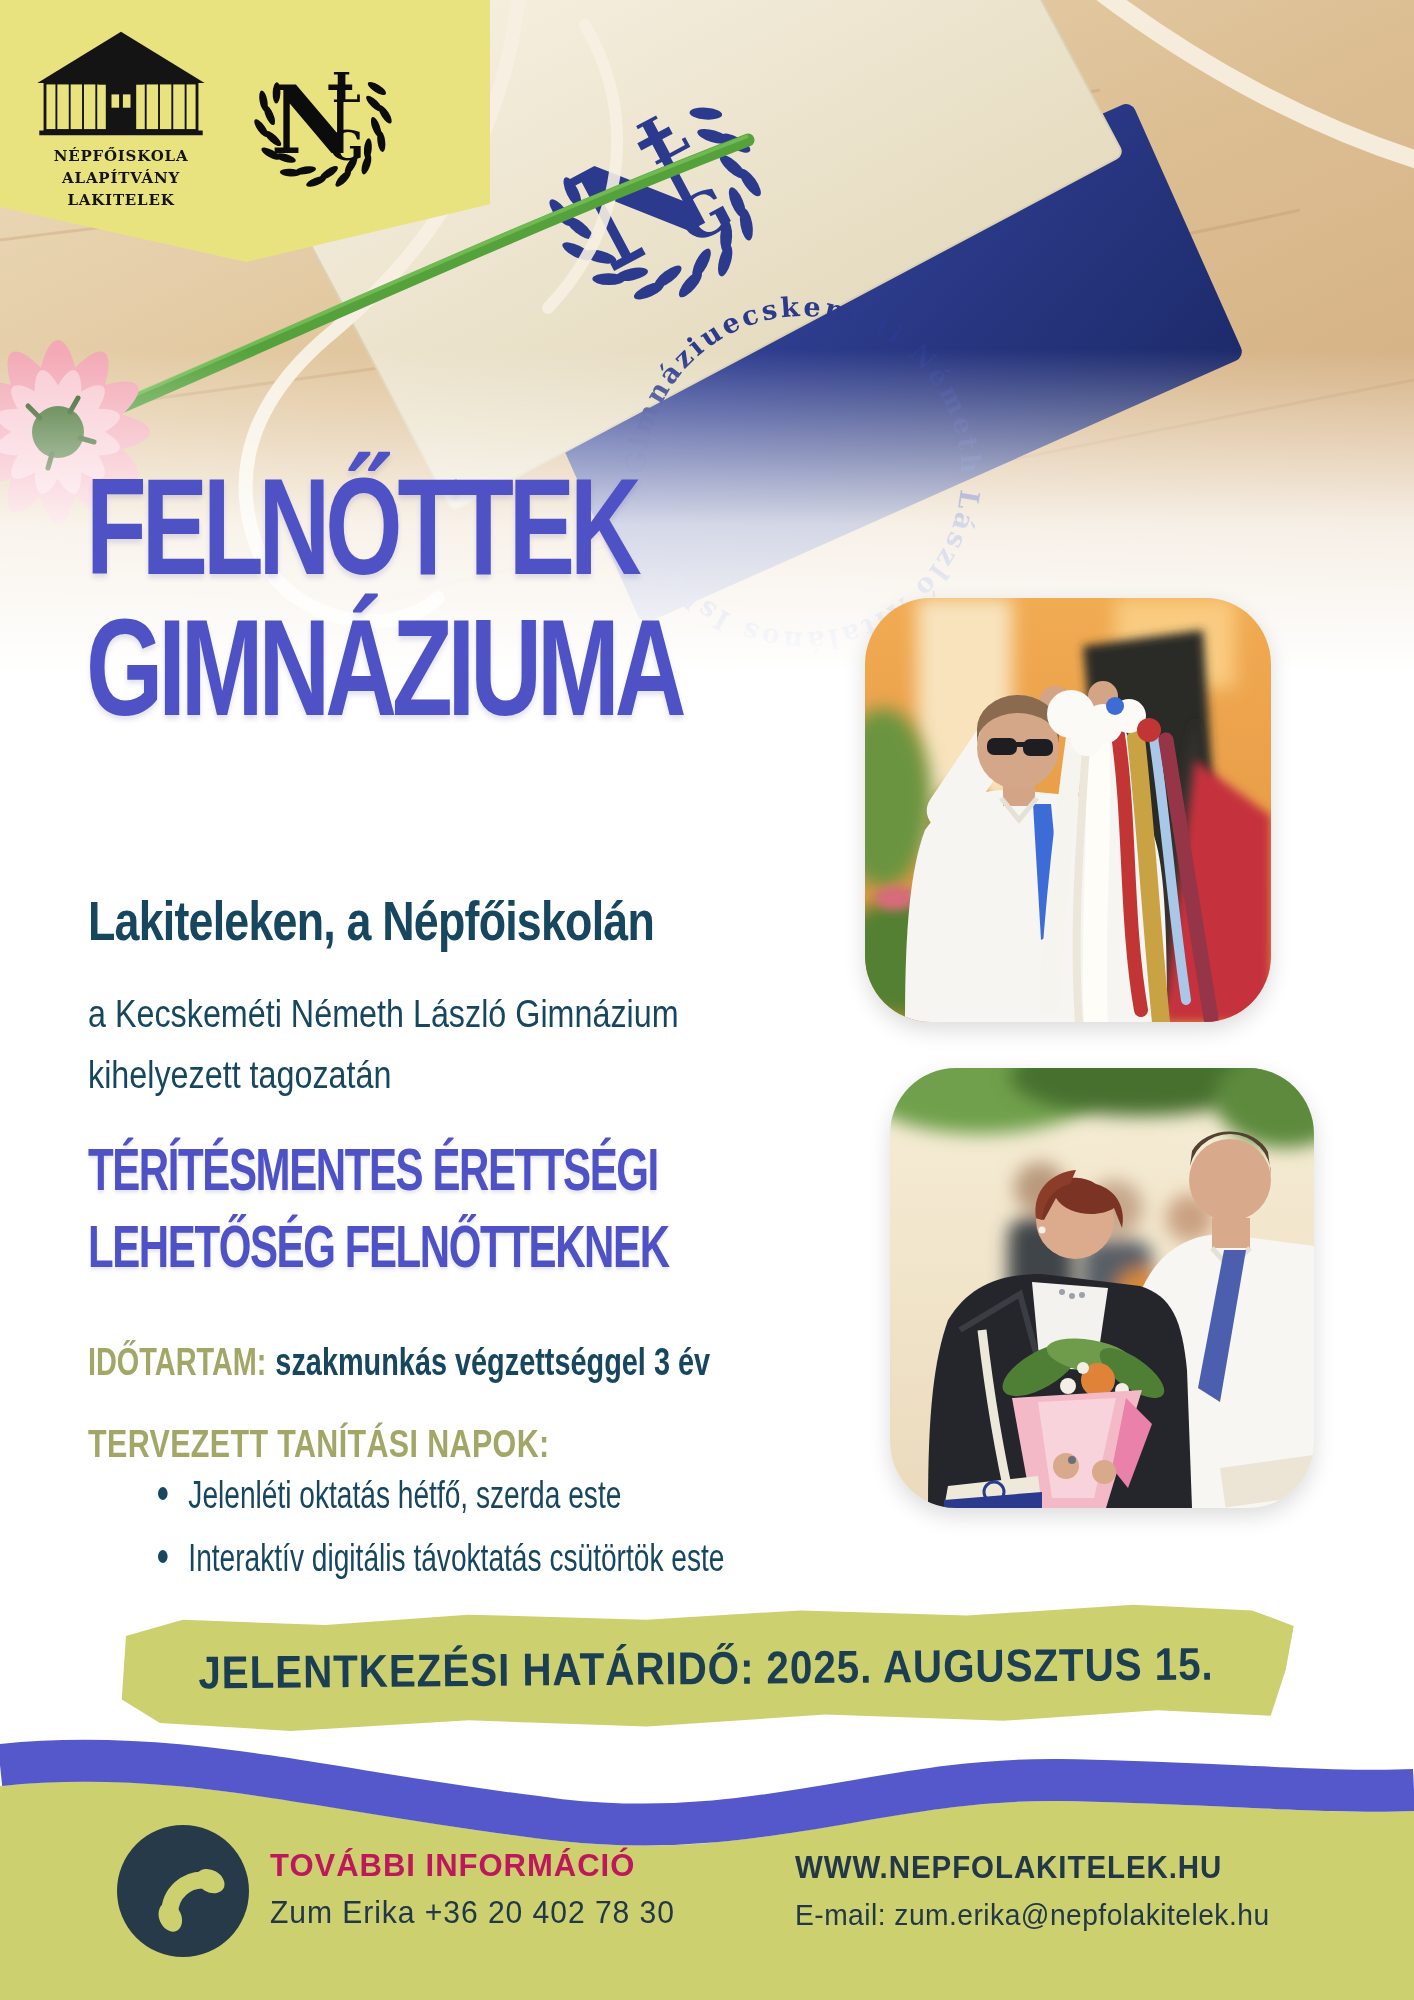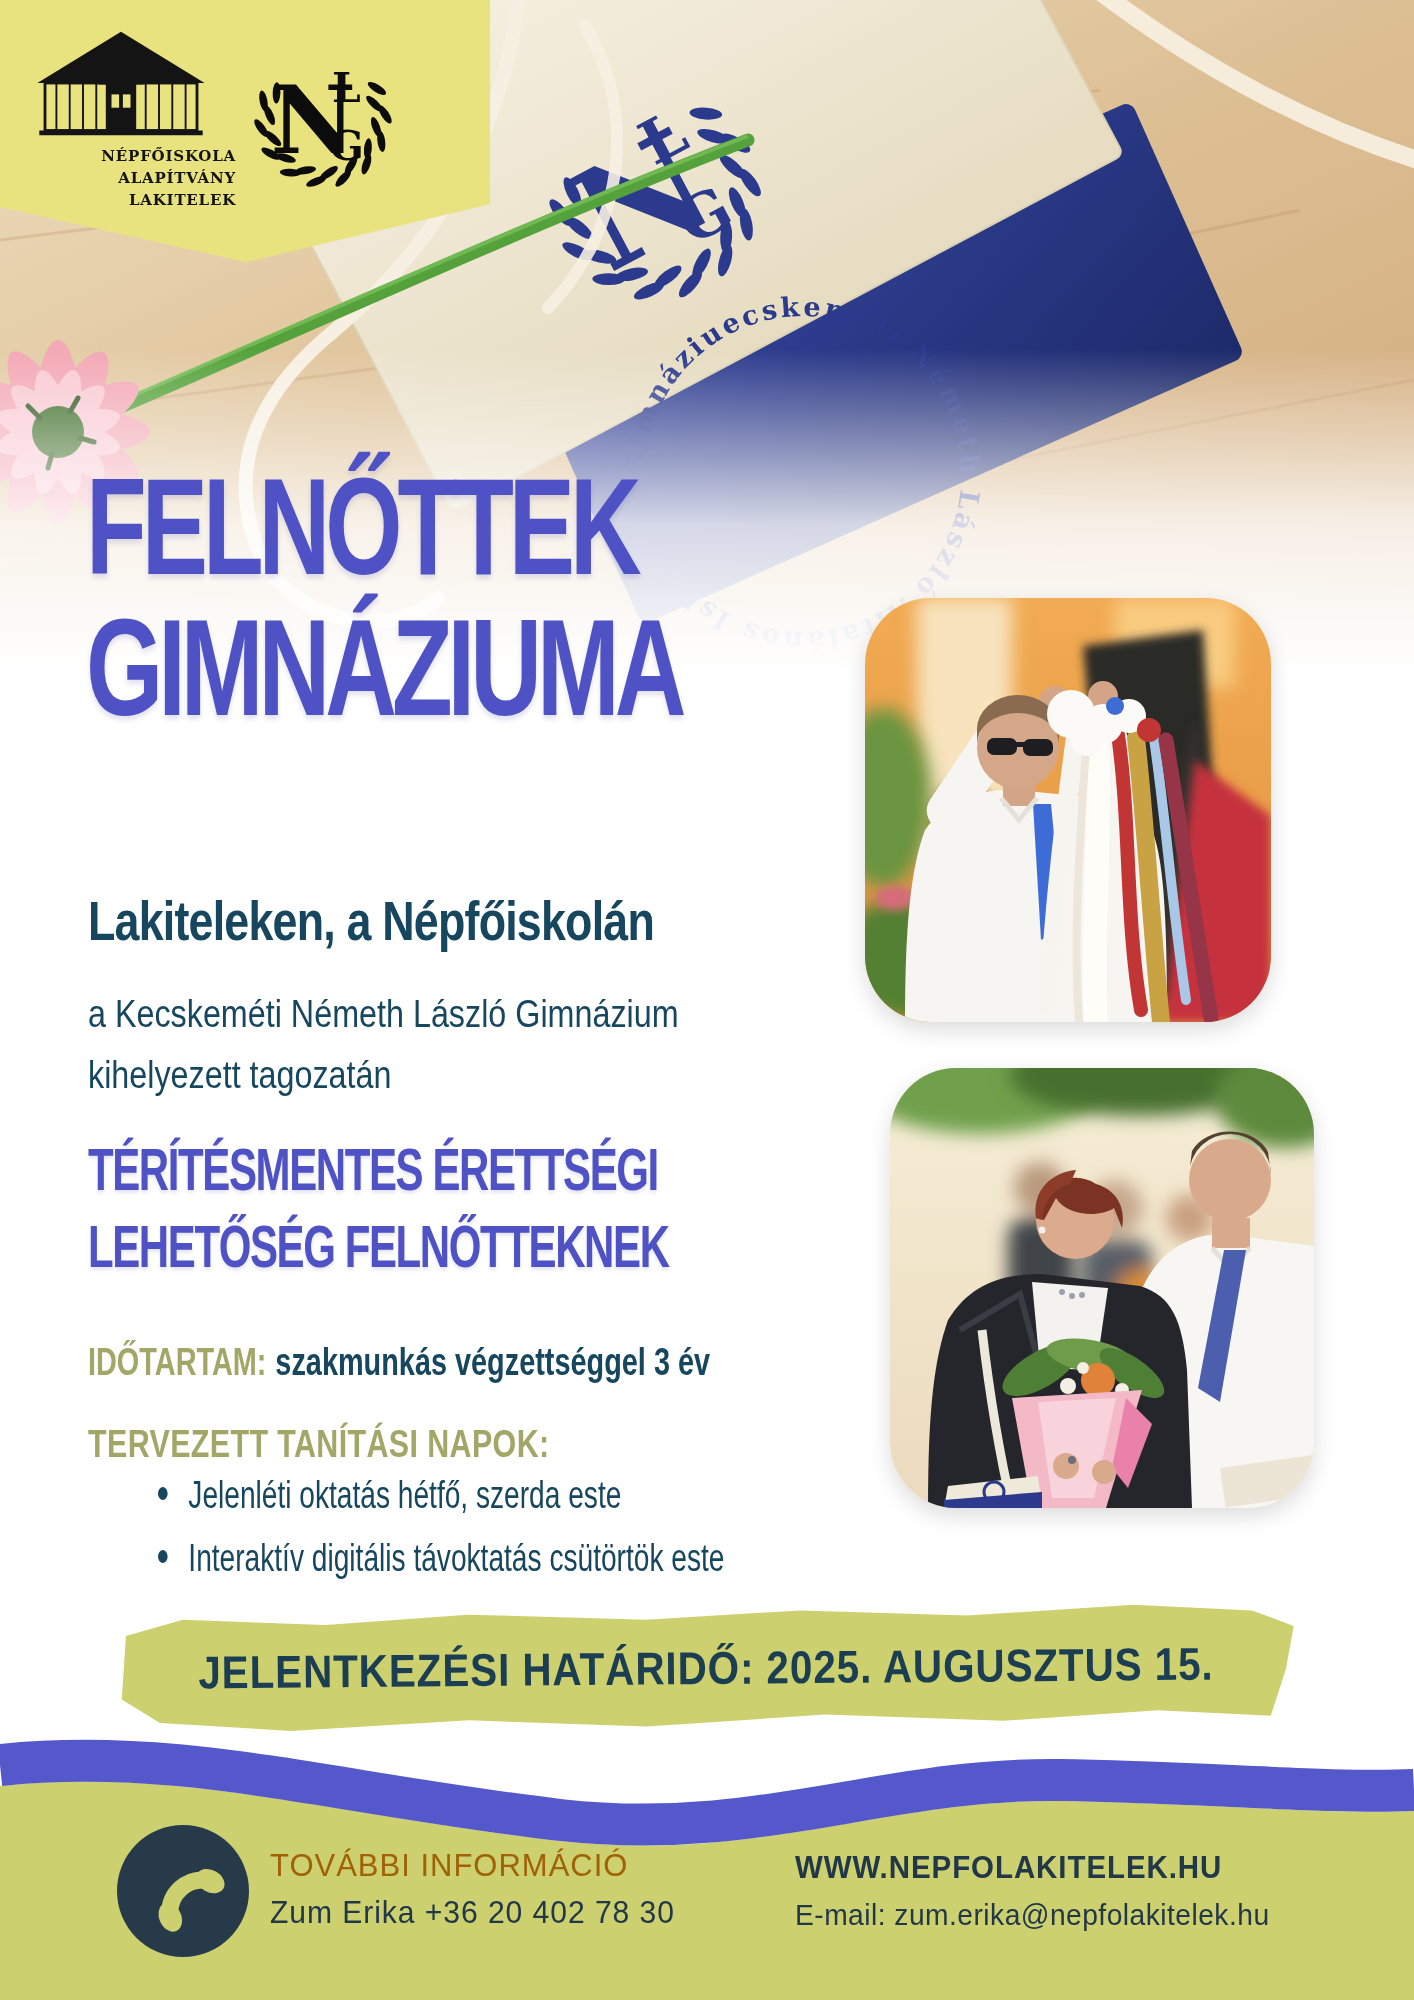"NÉPFŐISKOLA ALAPÍTVÁNY" .badge .org-caption { text-align: right -> center }
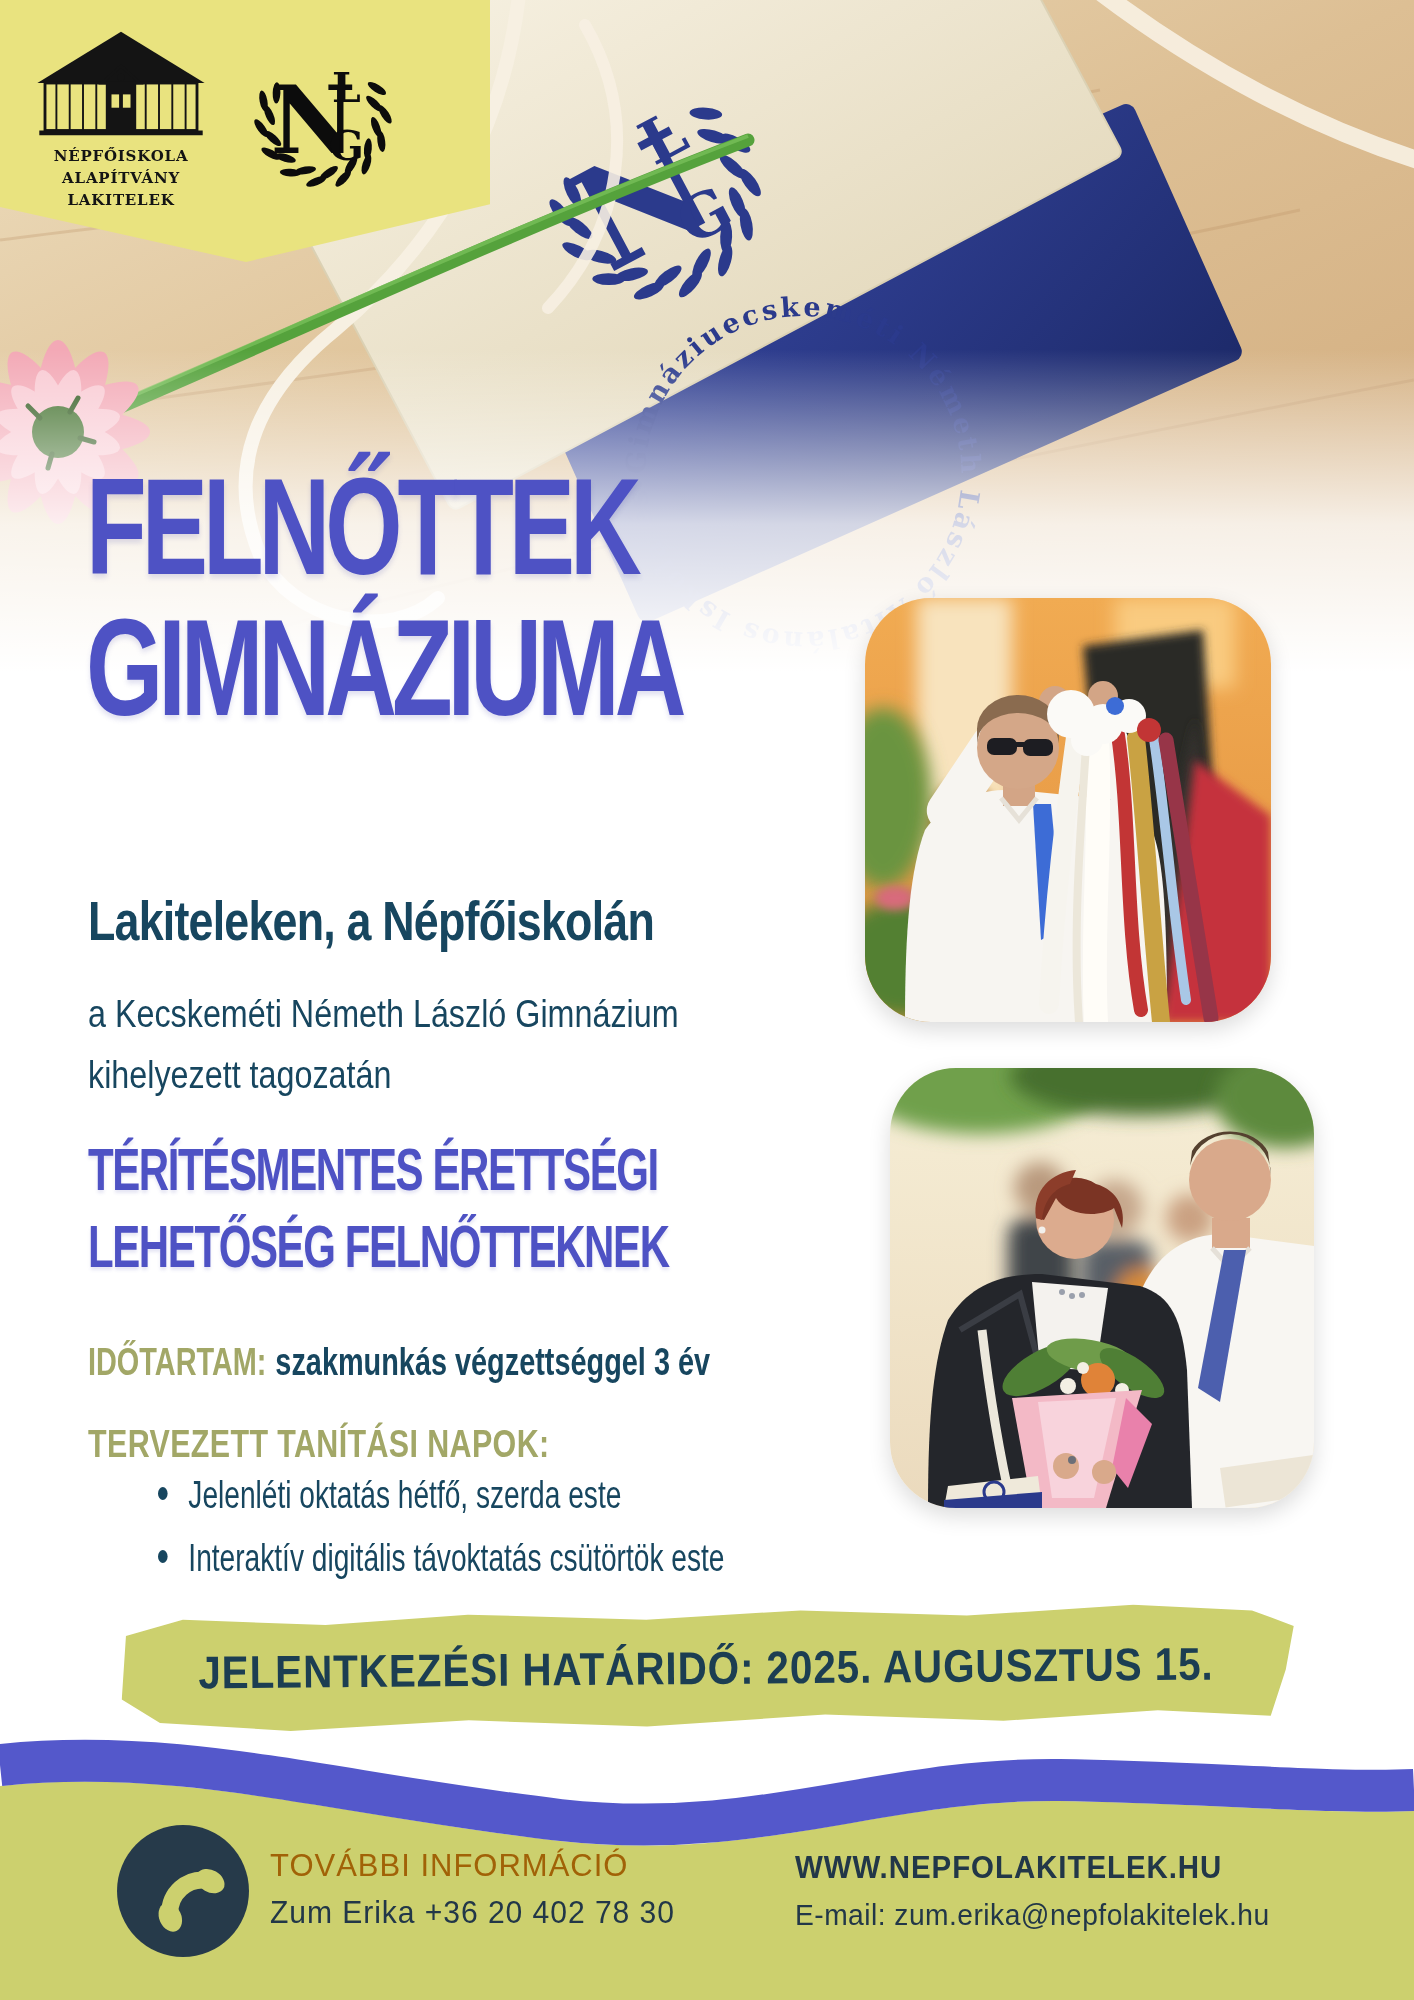"TOVÁBBI INFORMÁCIÓ" .f-info { color: #a16207 -> #be185d; font-weight: 400 -> 700 }
